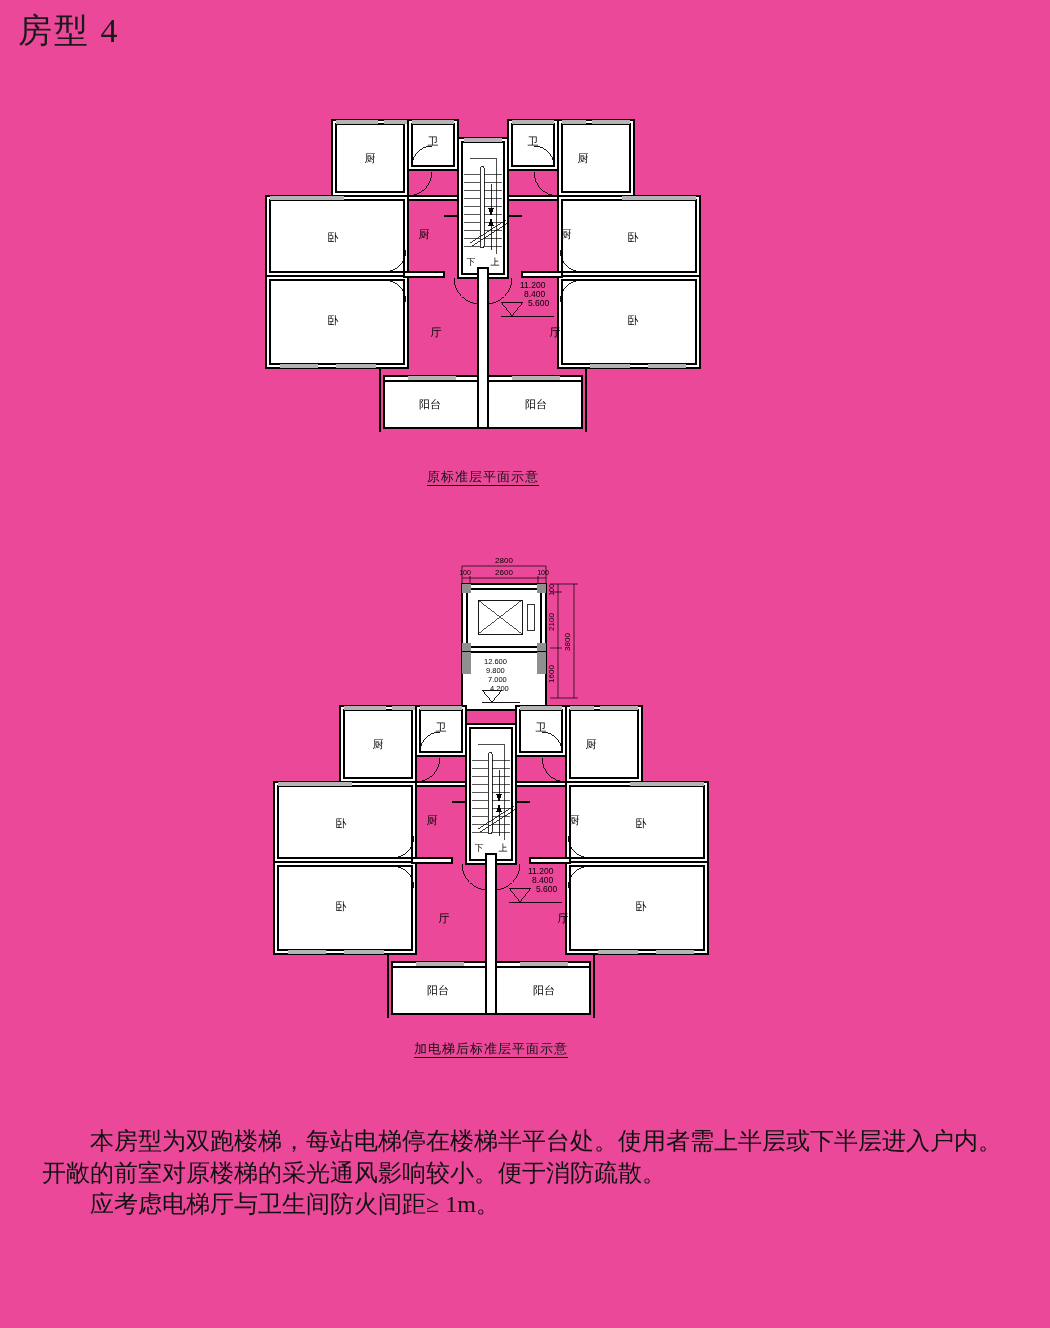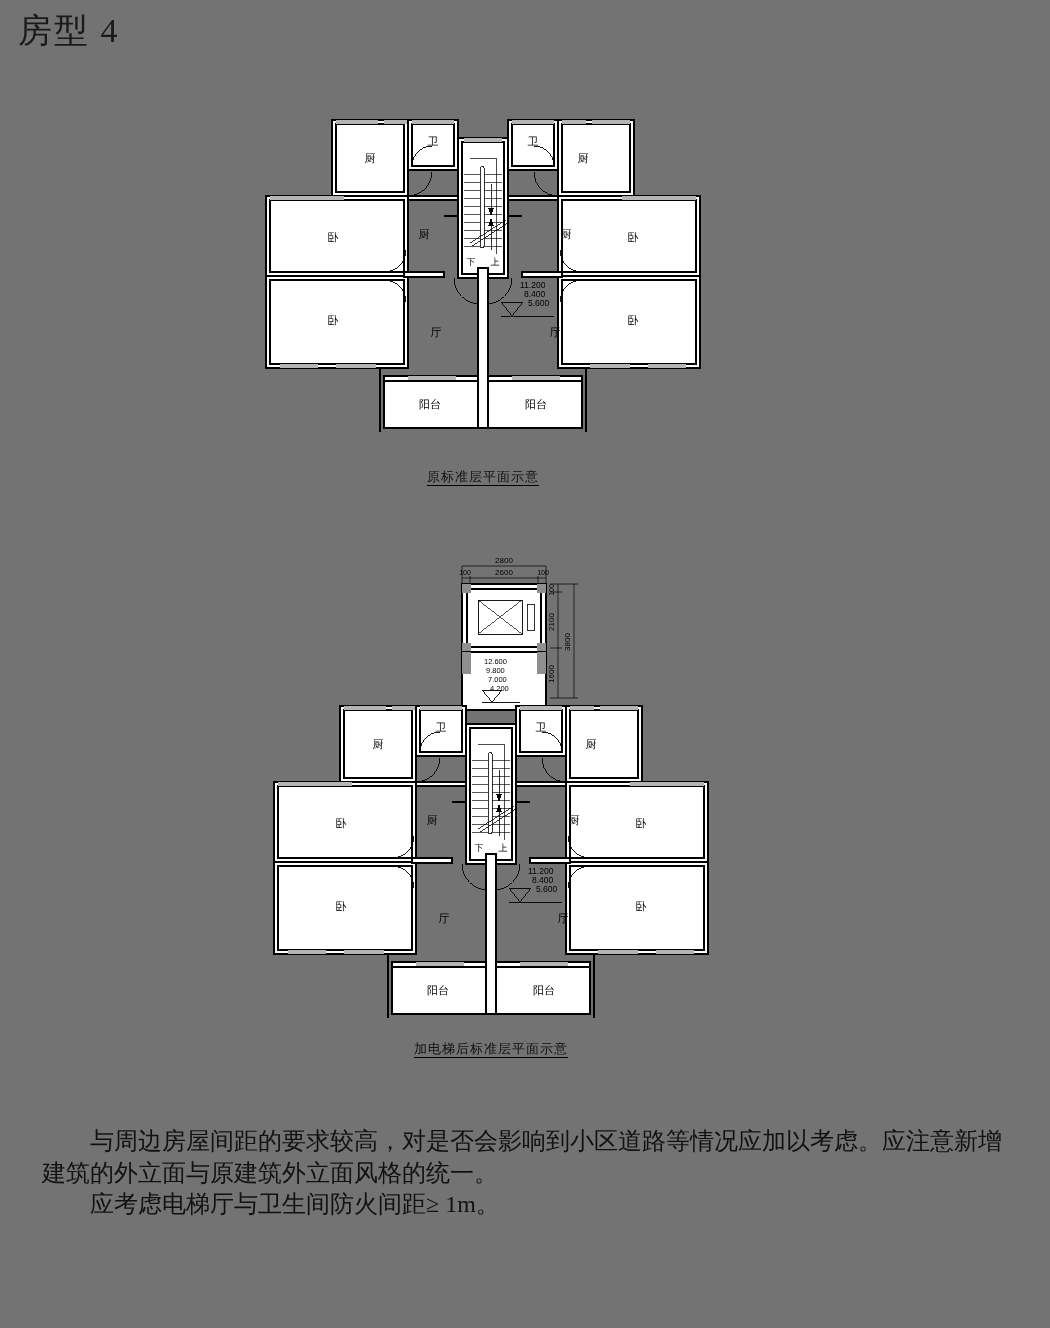"房型 4" .page { background: #737373 -> #ec4899 }
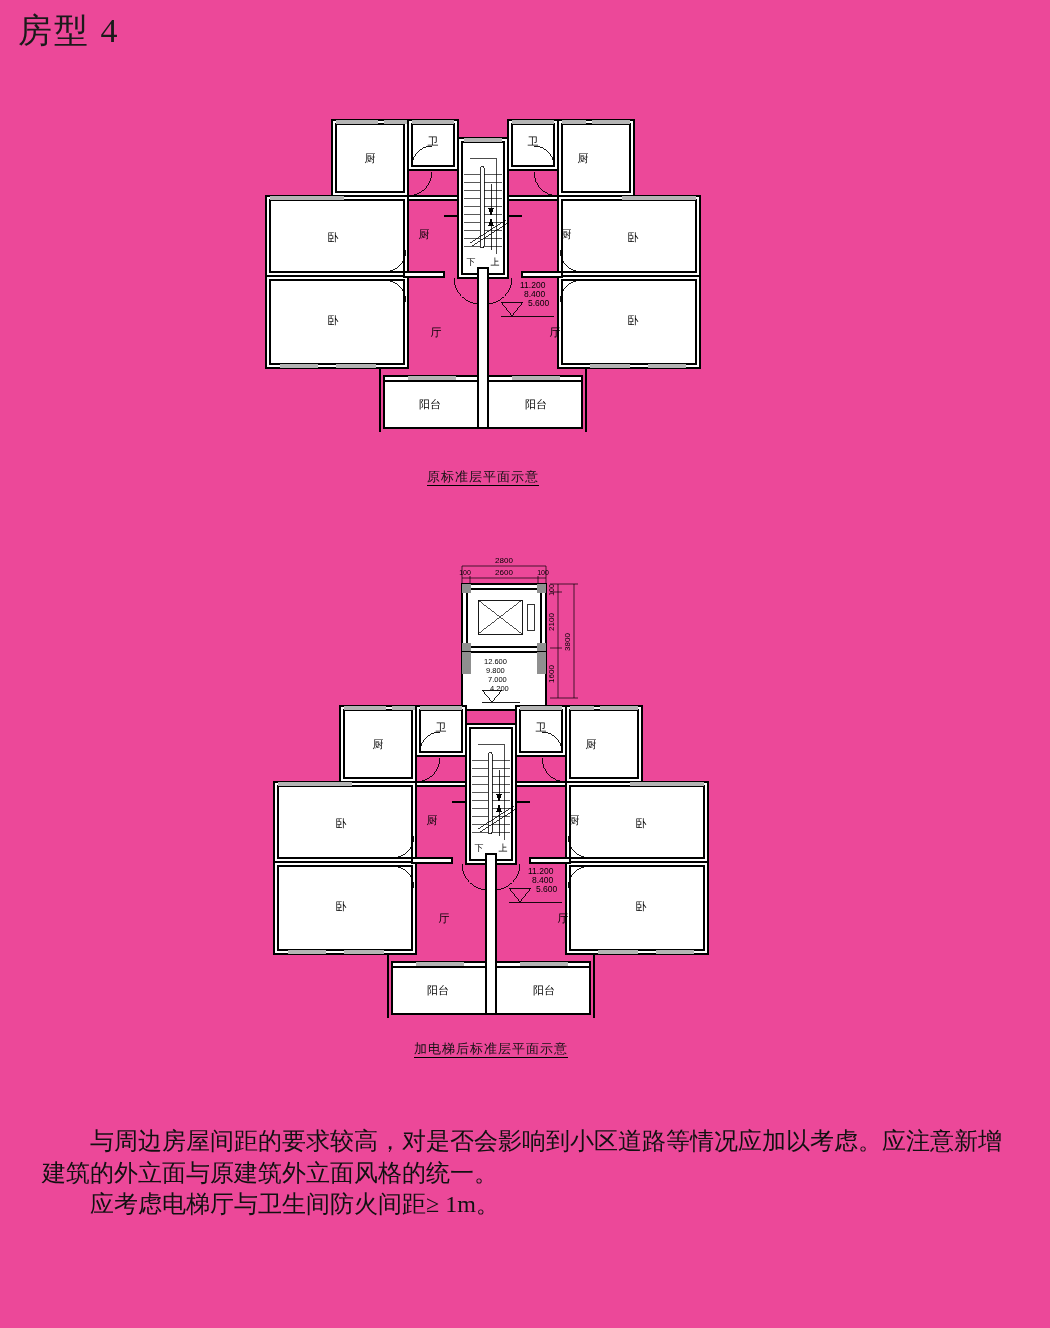"本房型为双跑楼梯，每站电梯停在楼梯半平台处。使用者需上半层或下半层进入户内。开敞" p.note-para { html: none -> <p>本房型为双跑楼梯，每站电梯停在楼梯半平台处。使用者需上半层或下半层进入户内。开敞的前室对原楼梯的采光通风影响较小。便于消防疏散。</p> }
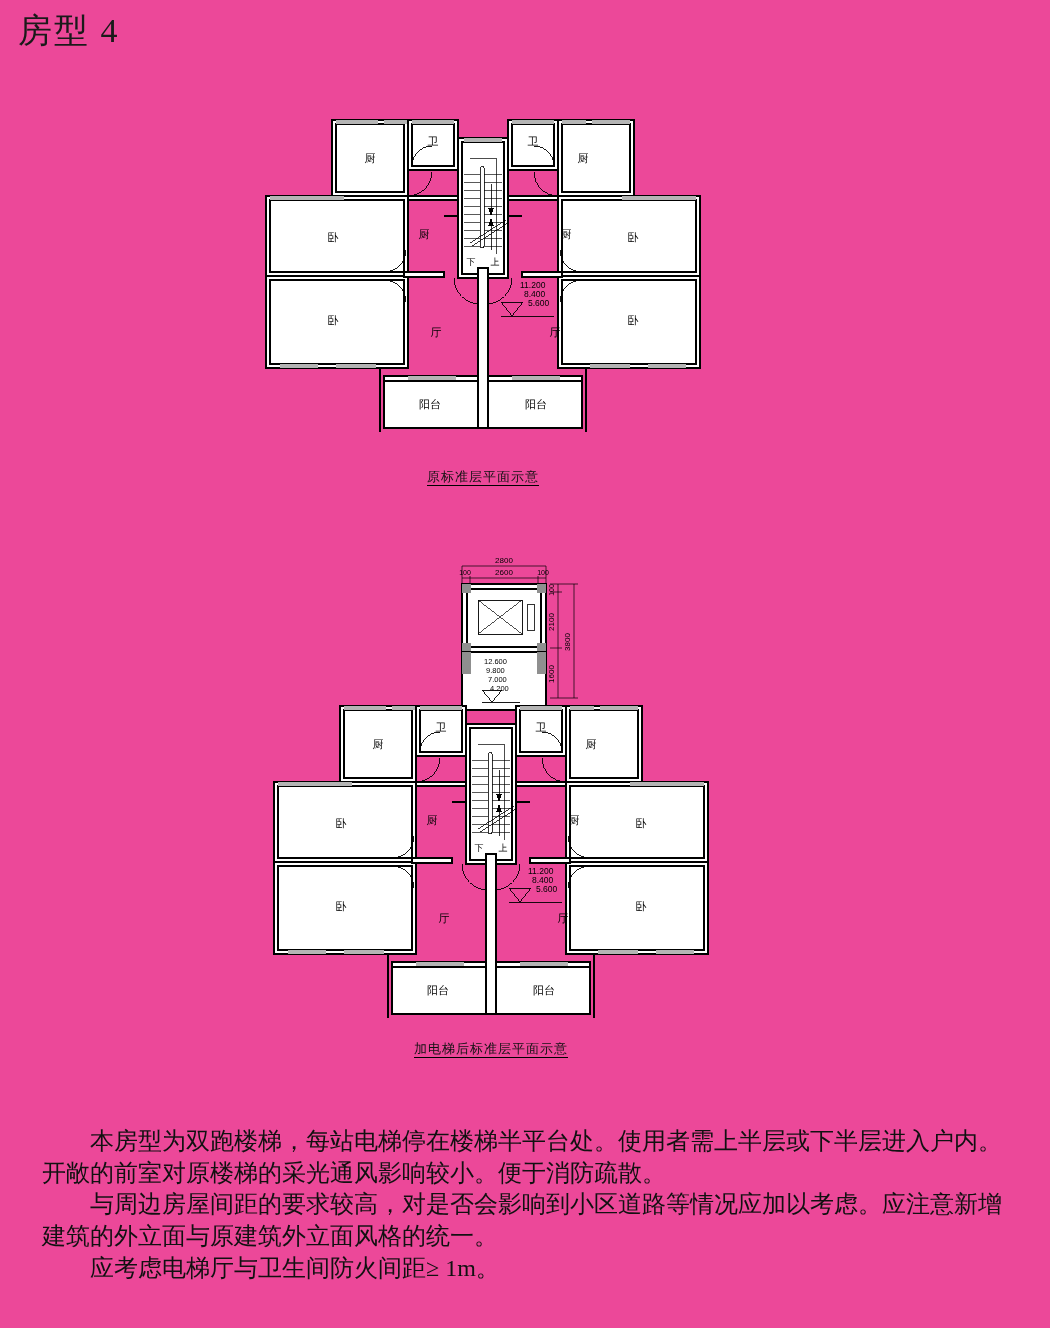"与周边房屋间距的要求较高，对是否会影响到小区道路等情况应加以考虑。应注意新增建筑" p.note-para { html: <p>与周边房屋间距的要求较高，对是否会影响到小区道路等情况应加以考虑。应注意新增建筑的外立面与原建筑外立面风格的统一。</p> -> none }
